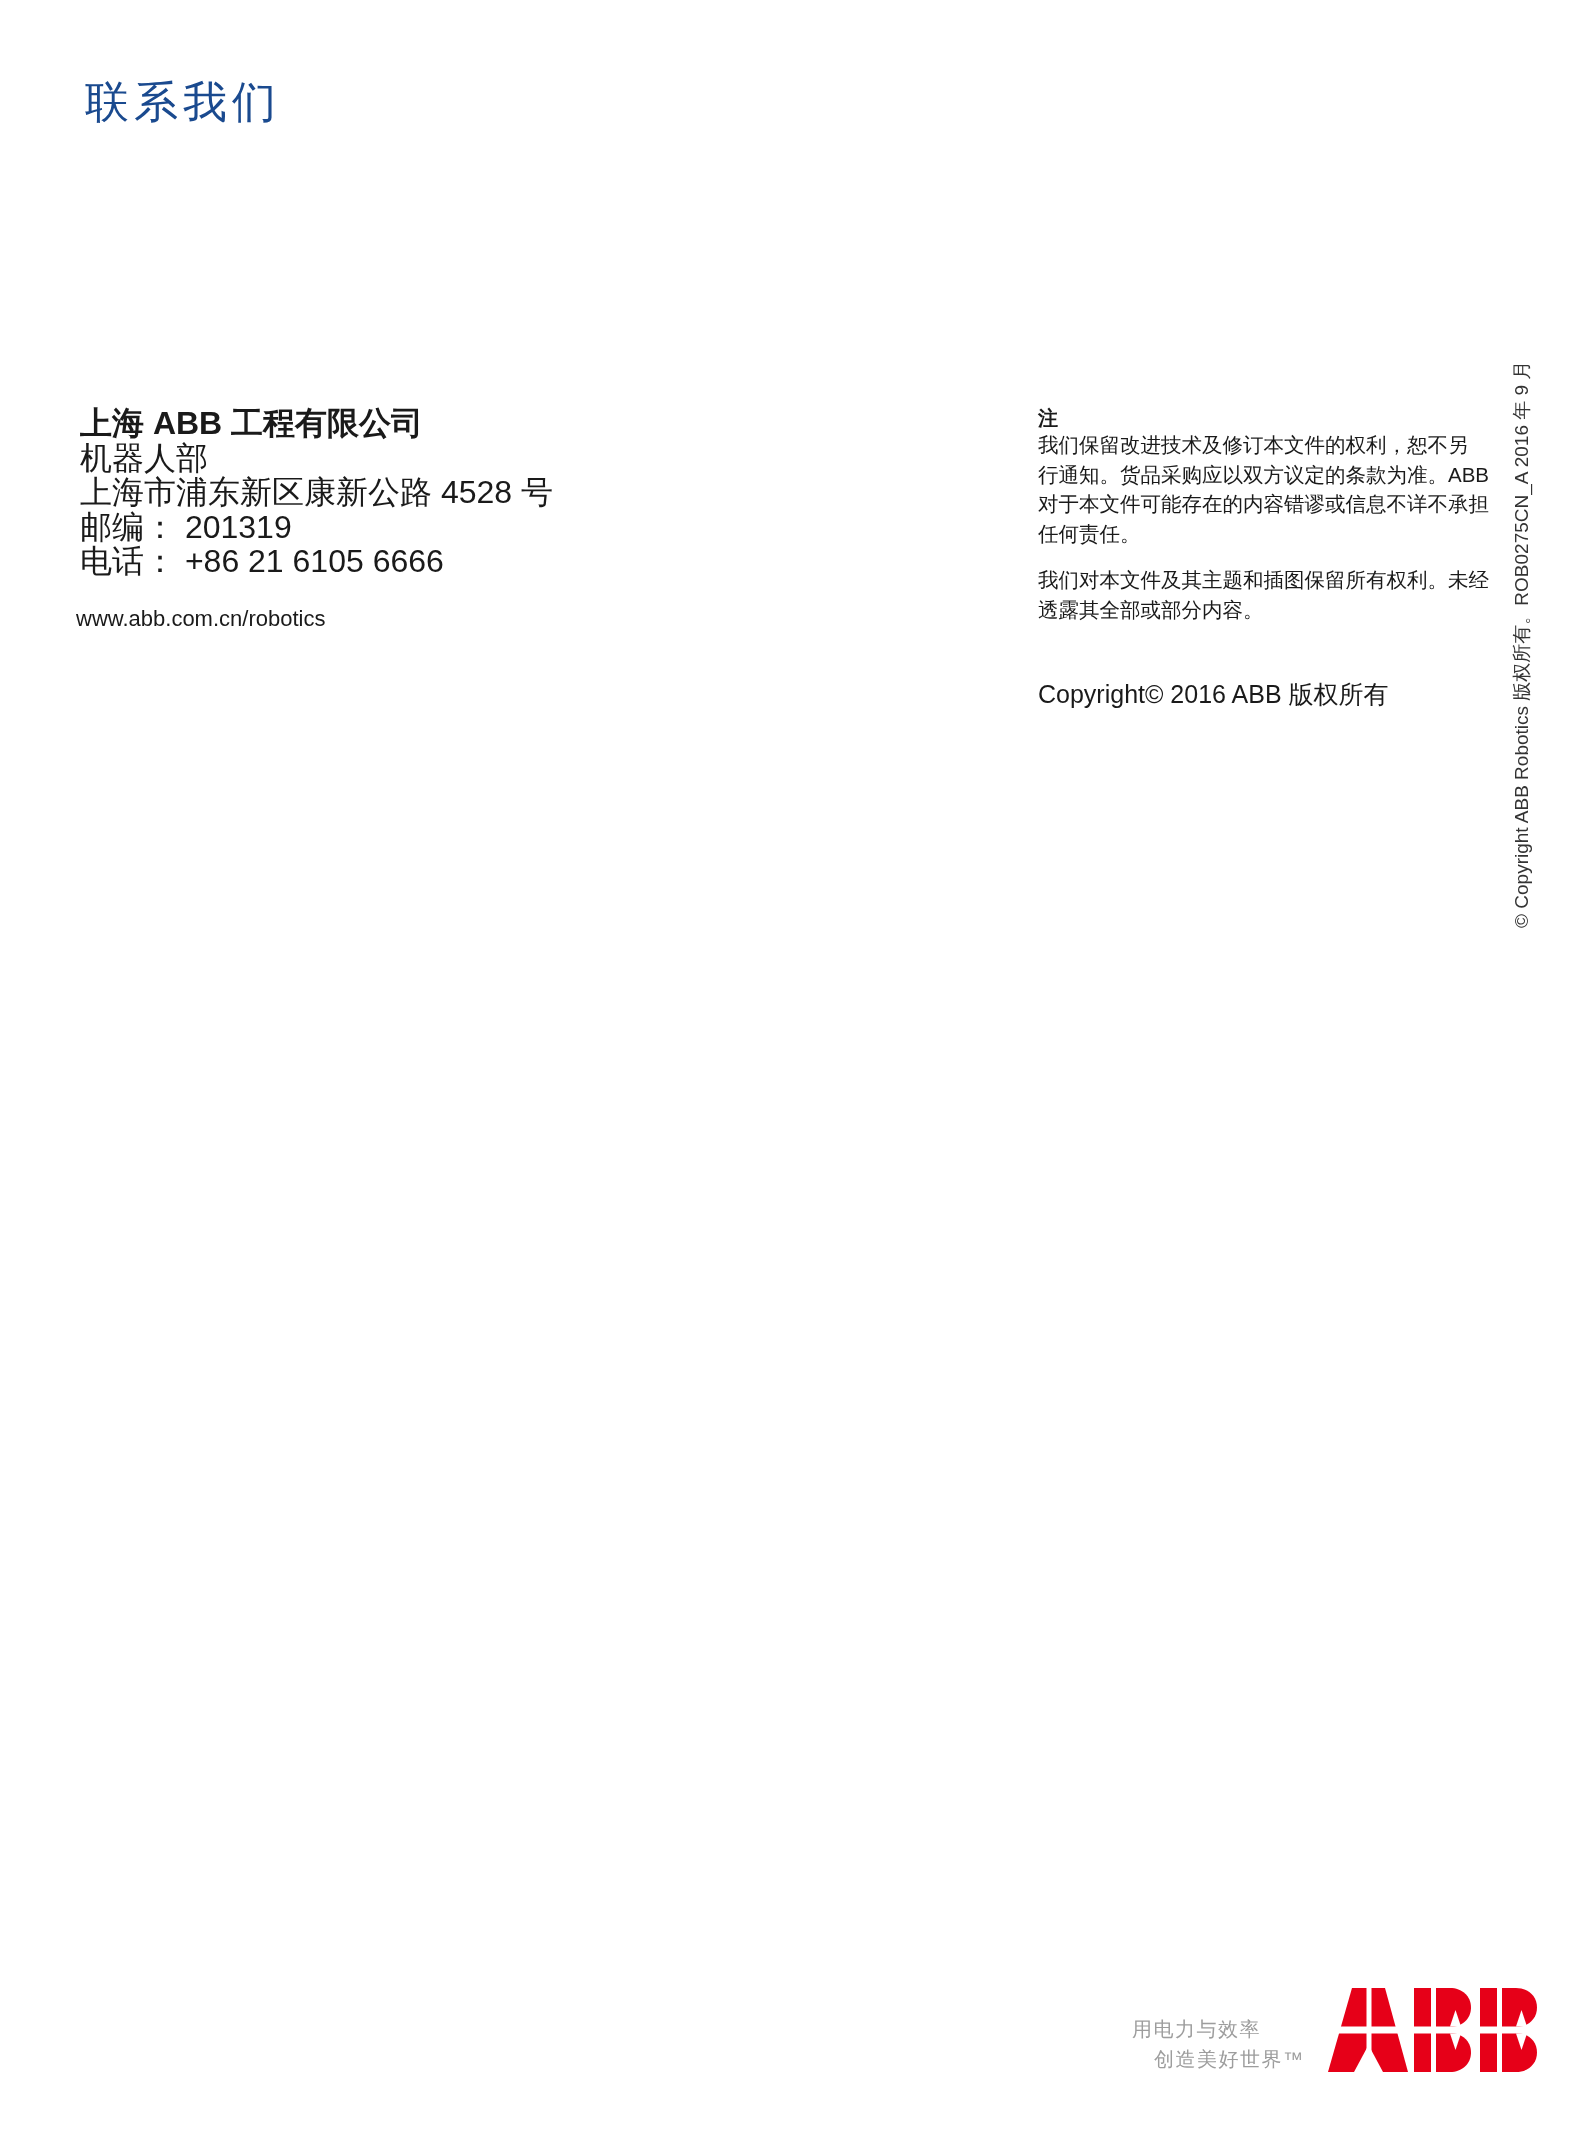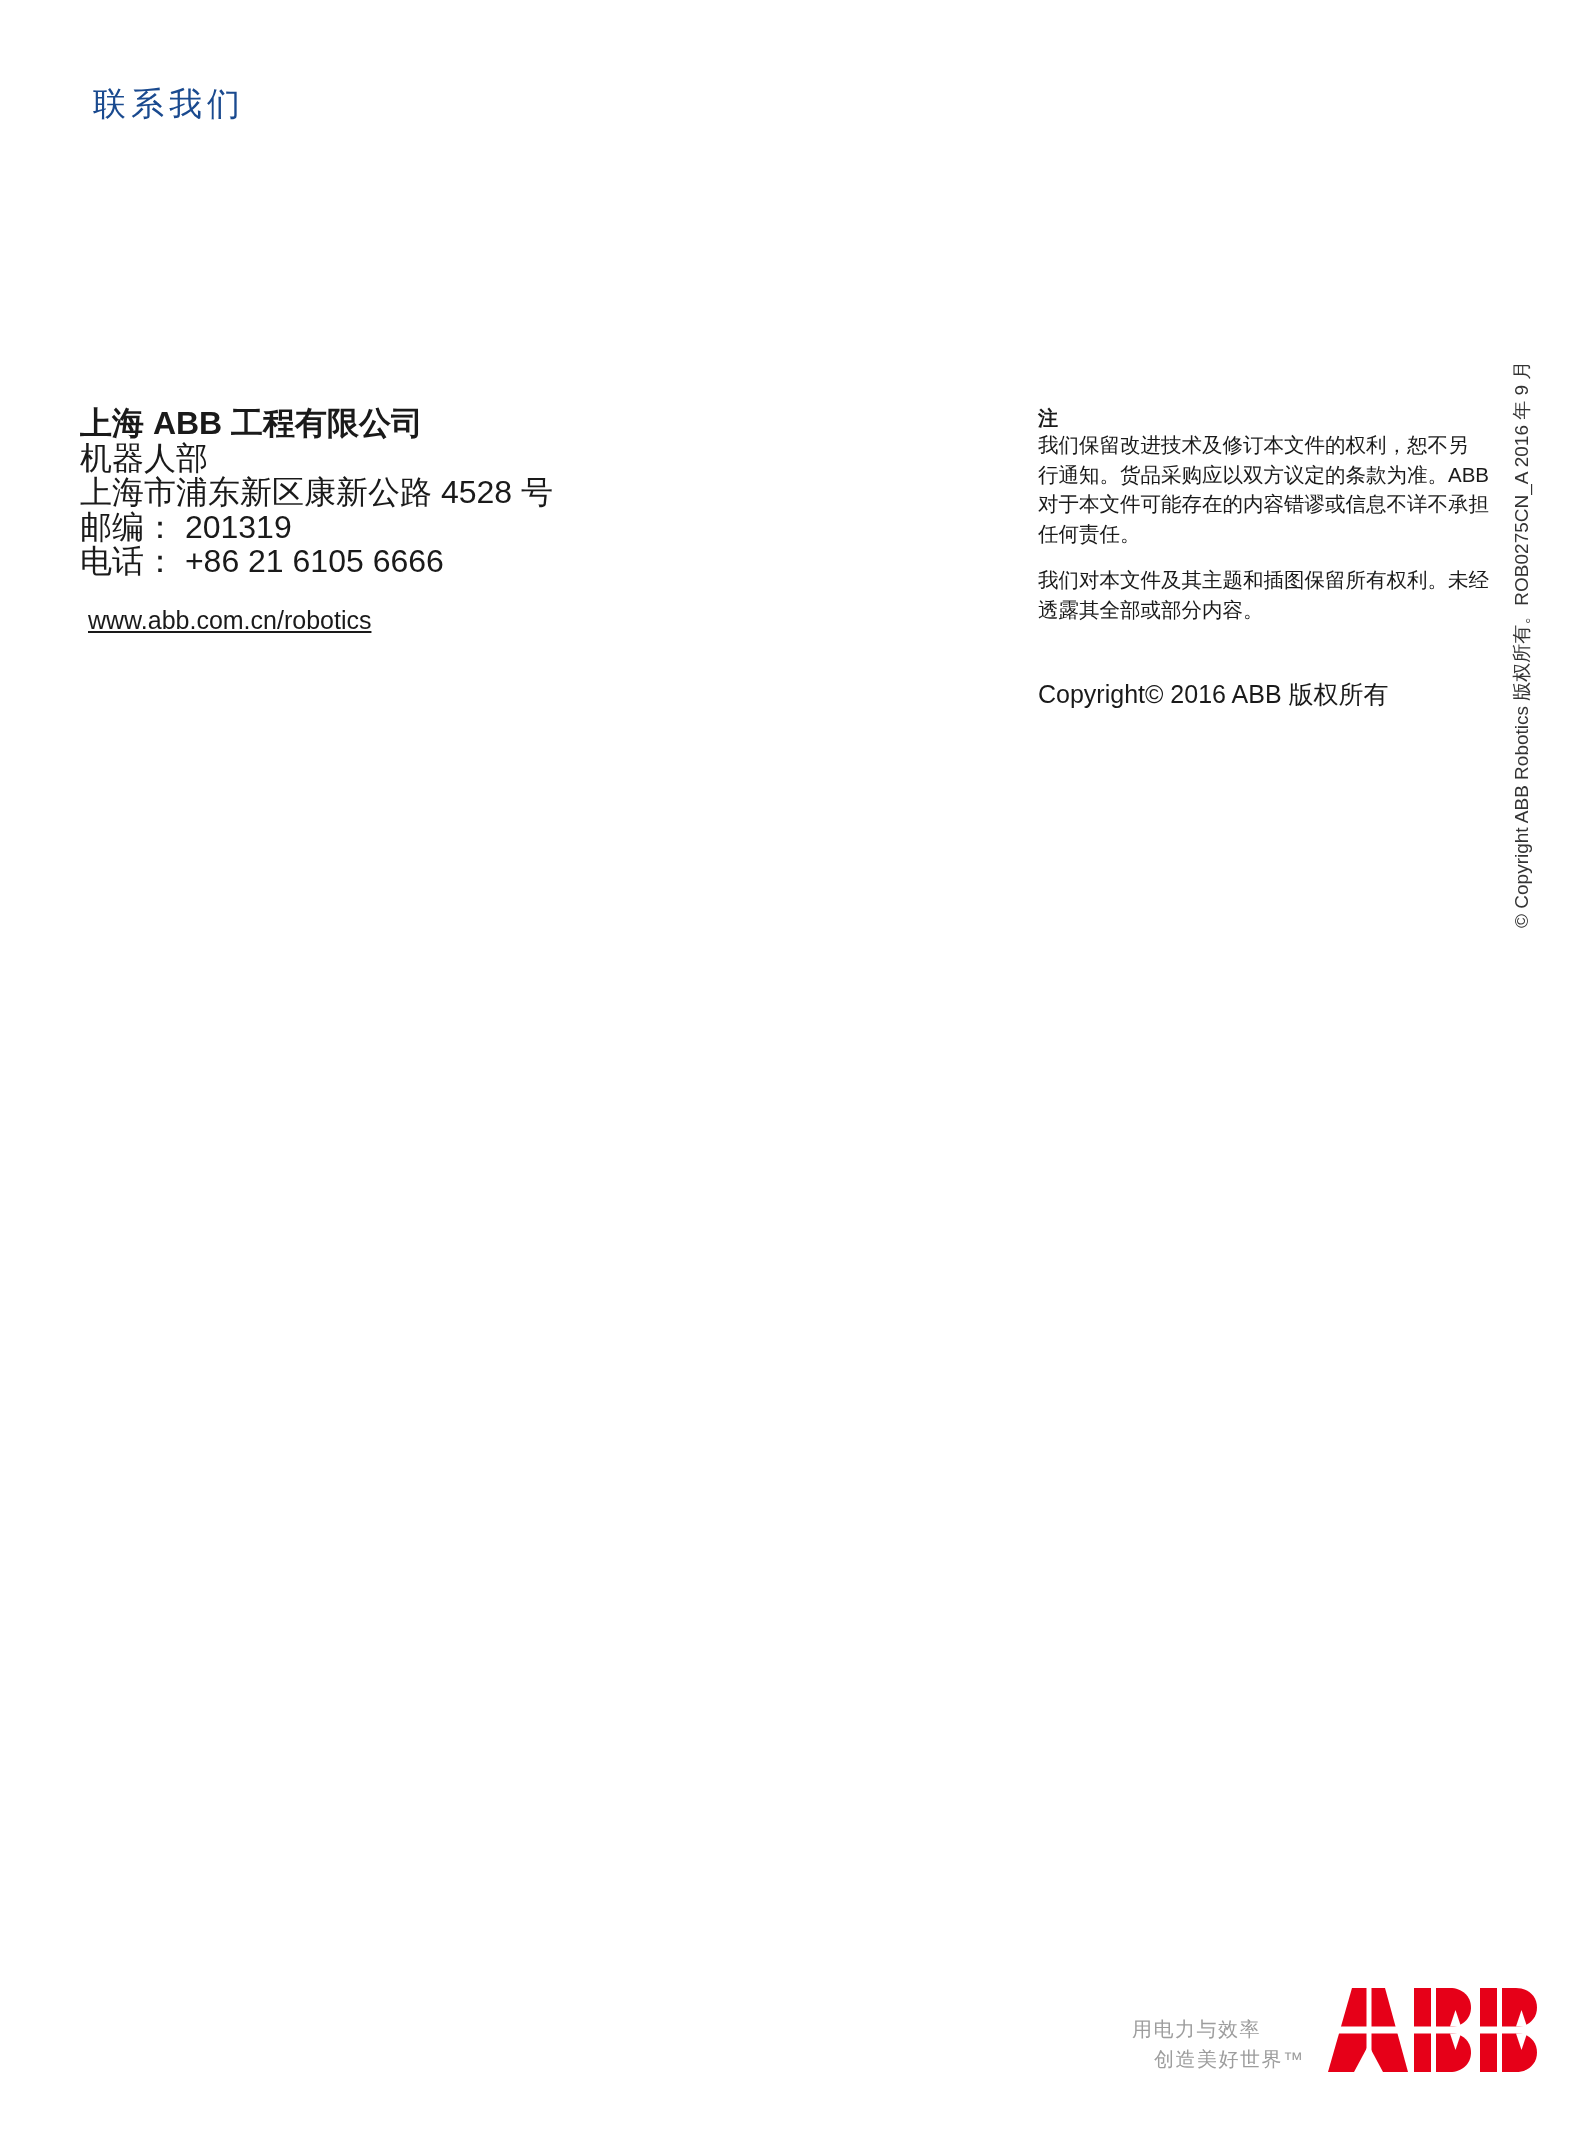"联系我们" .title { font-size: 33px -> 44px; margin: 12px -> 4px }
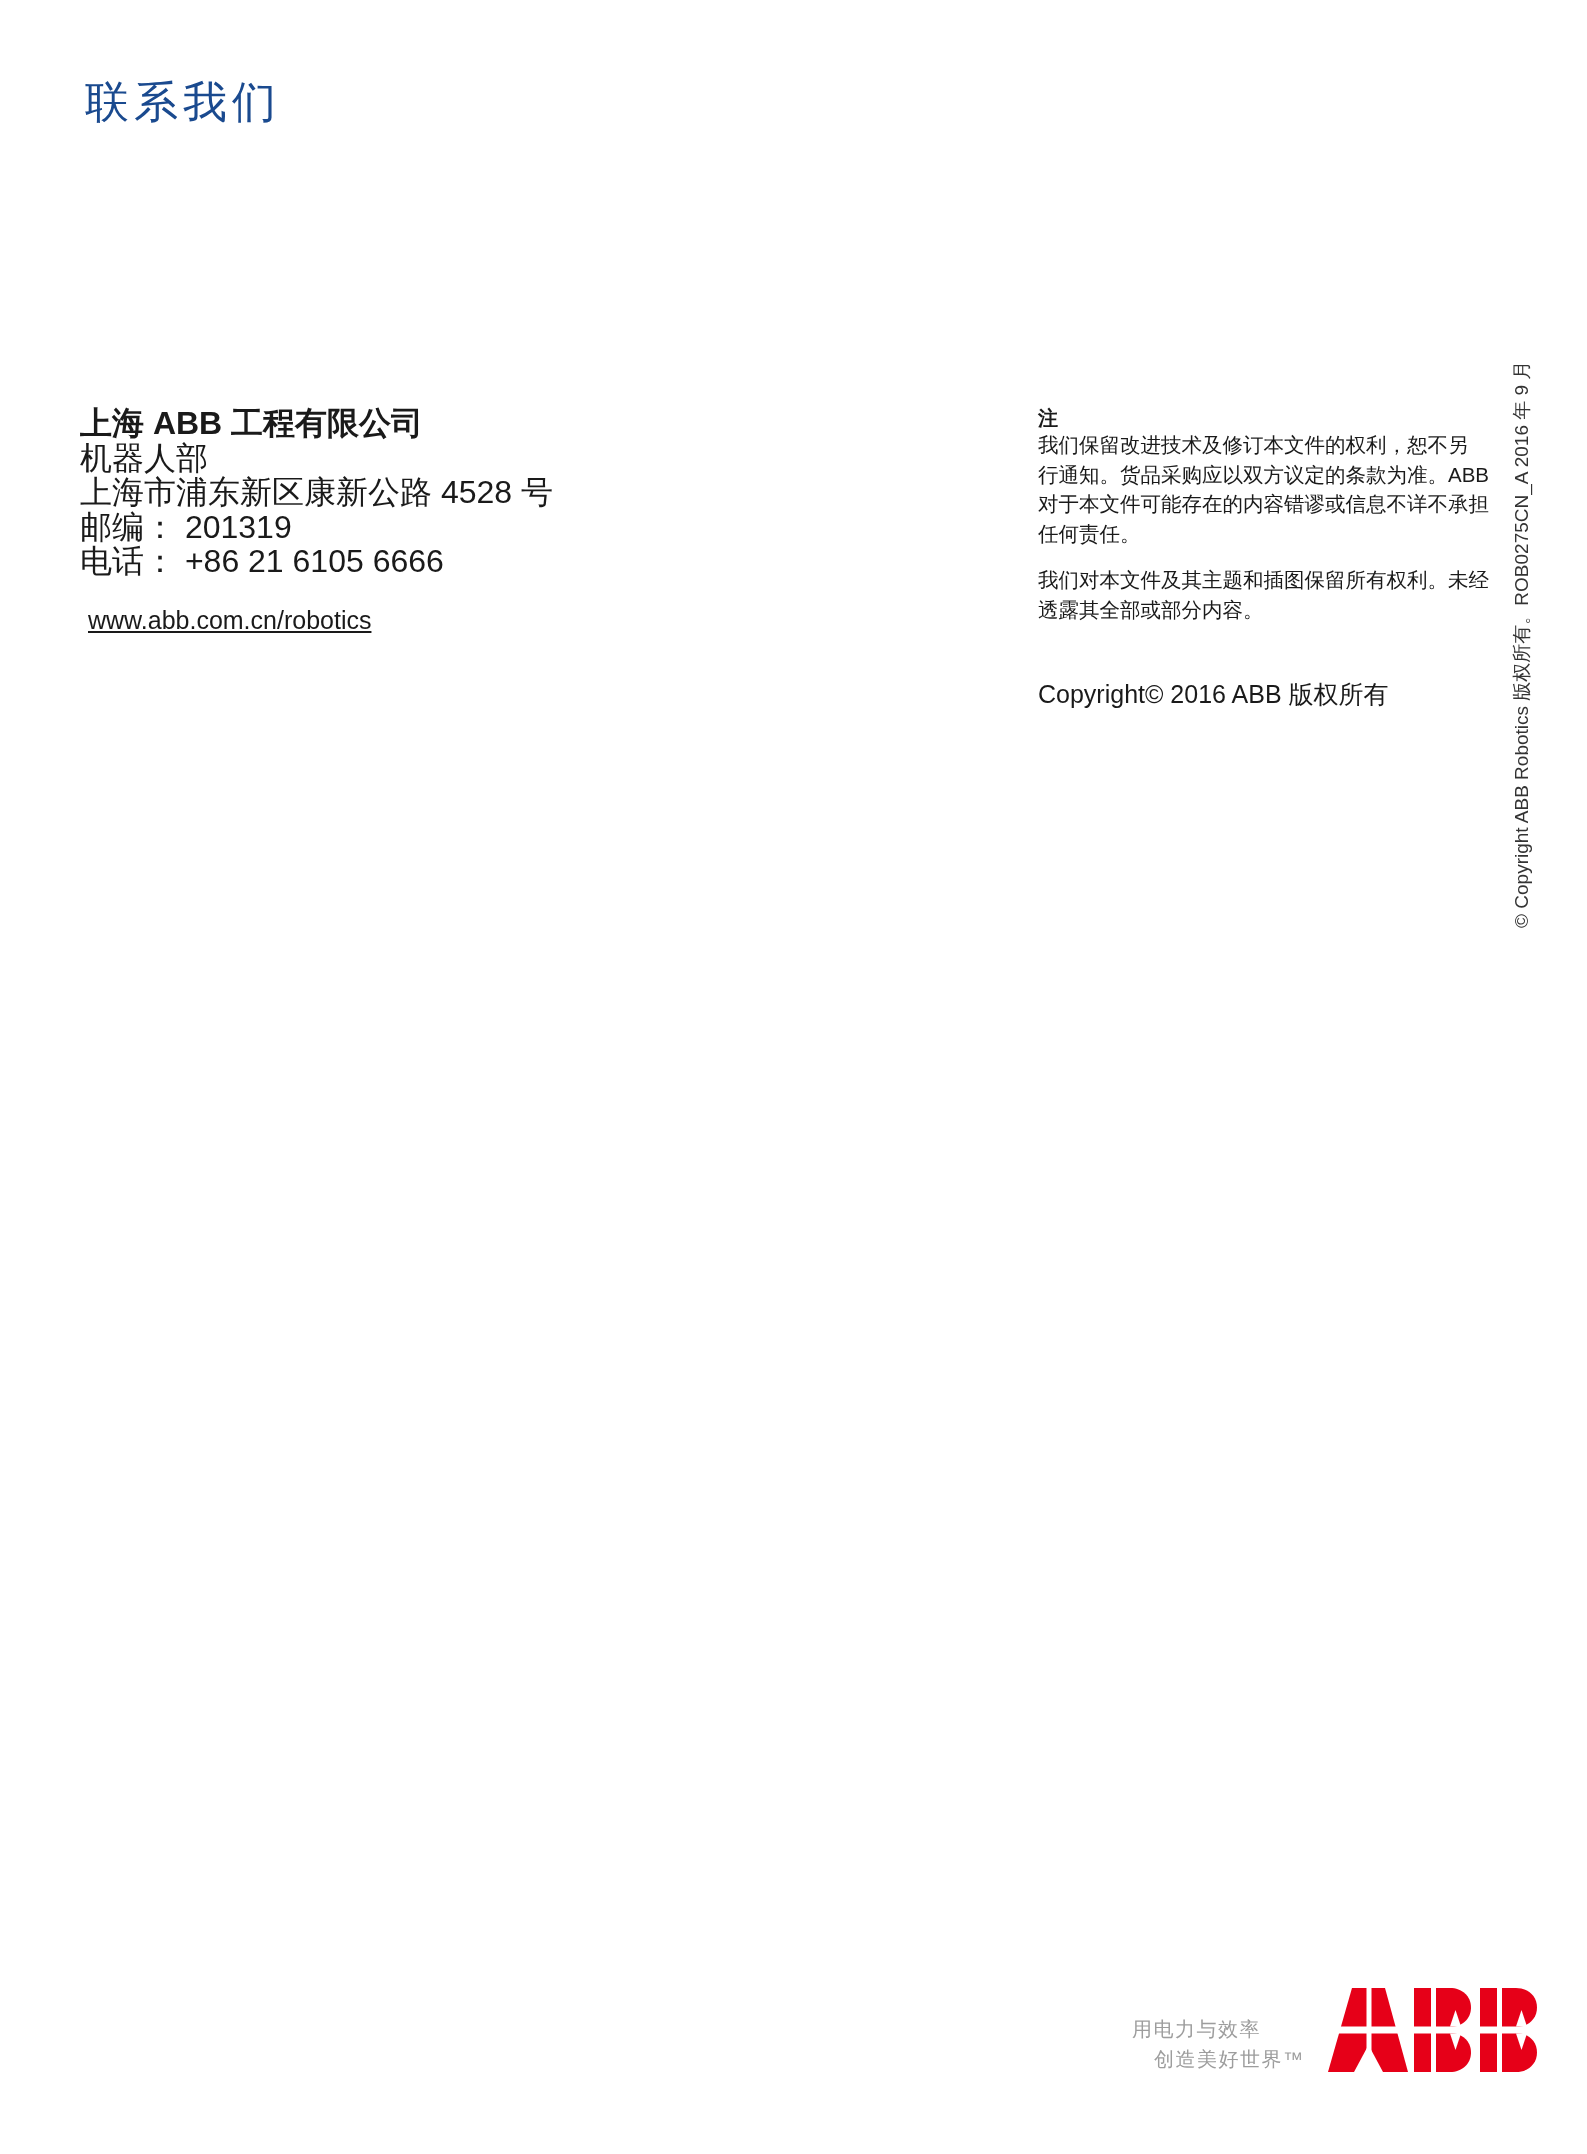"www.abb.com.cn/robotics" .website { font-size: 25px -> 22px; left: 88px -> 76px; text-decoration: underline -> none }
